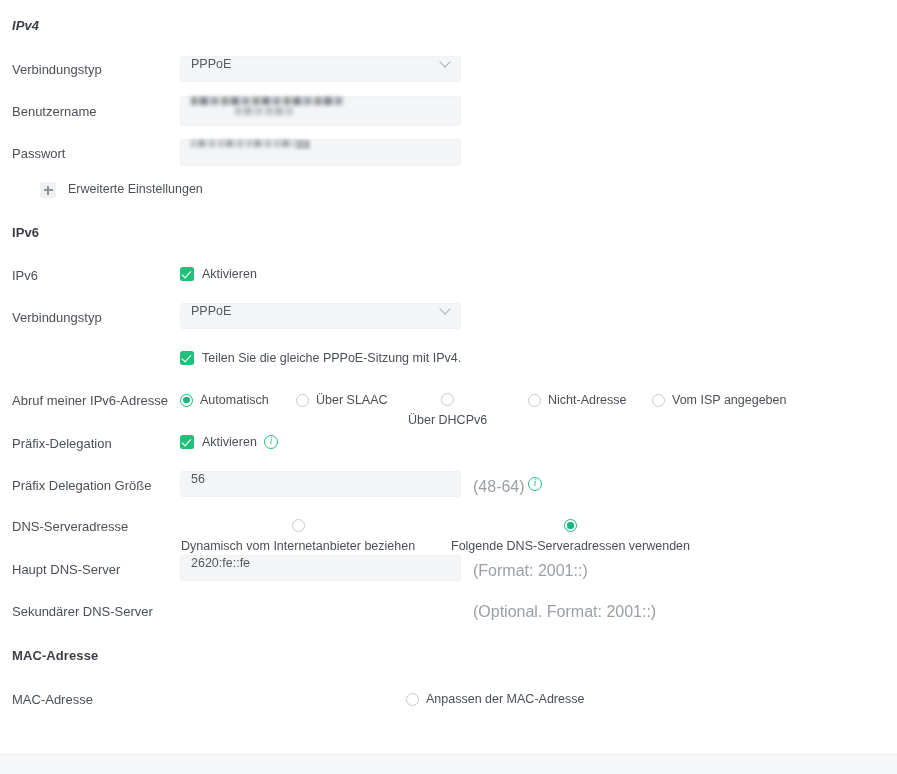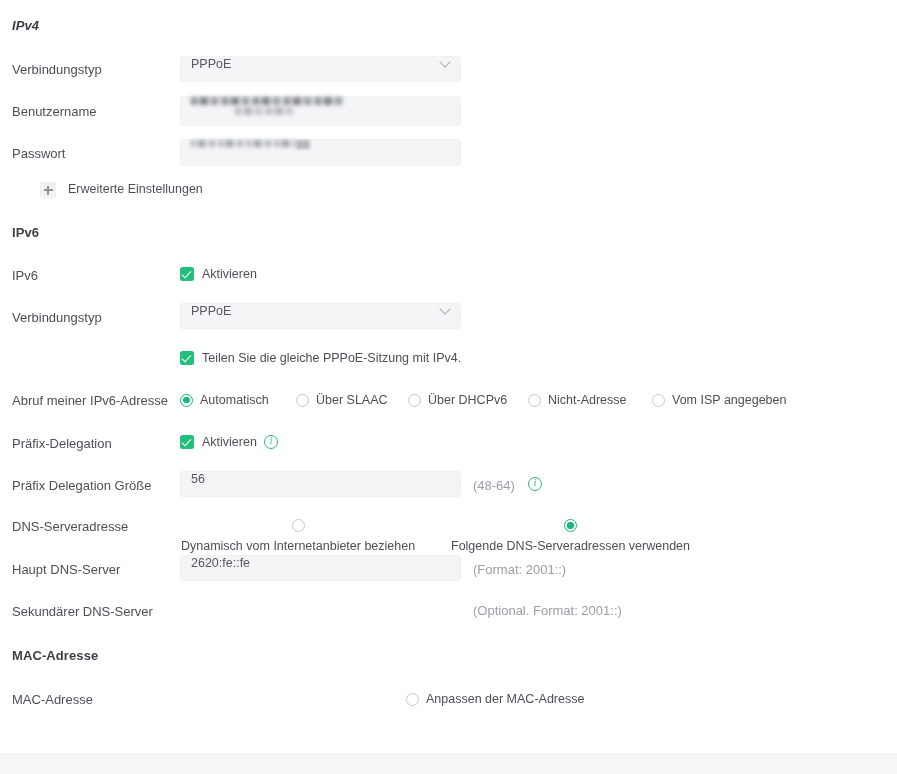"Über DHCPv6" div.radio-item { flex-direction: none -> column }
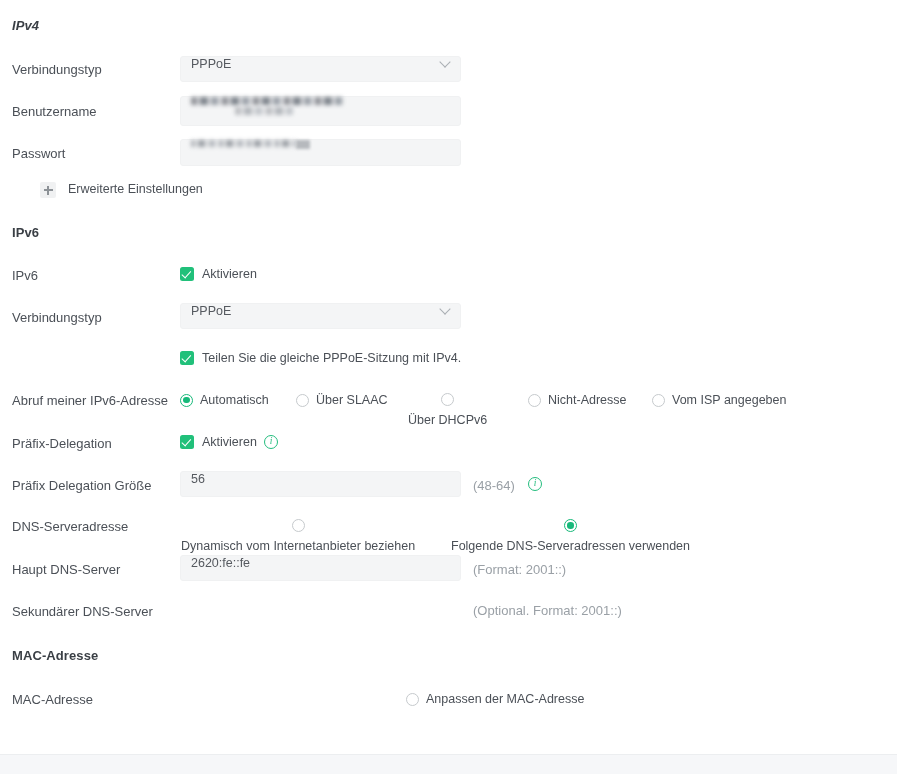"(48-64)" .hint { font-size: 13px -> 16px }
